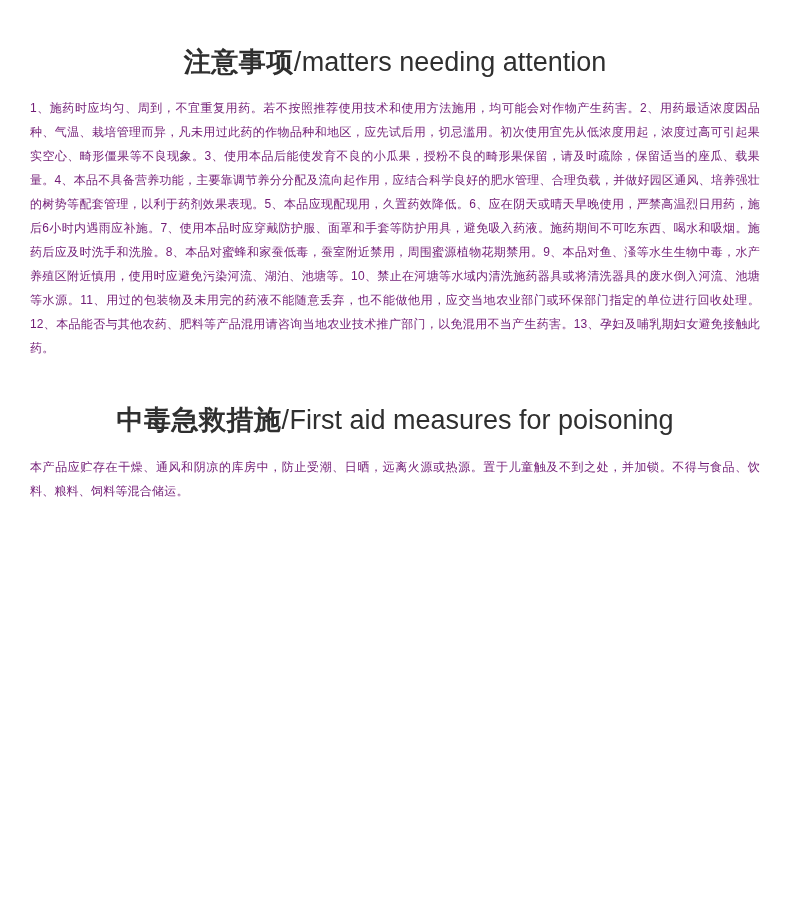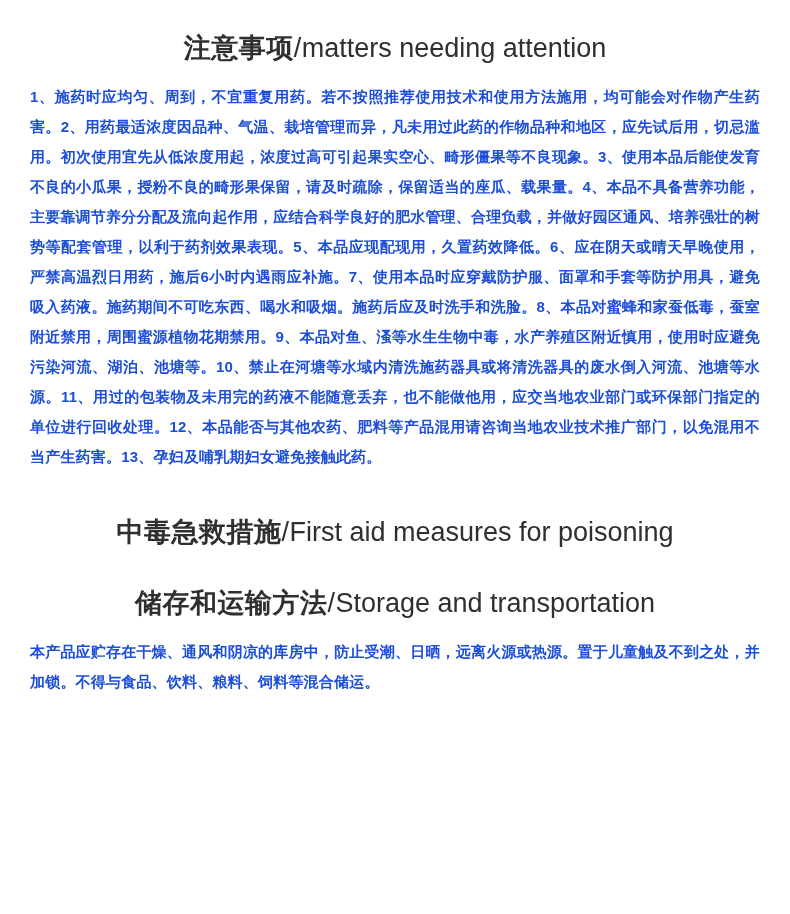"注意事项/matters needing attention" .sec-attention .section-heading { margin-top: 16px -> 30px }
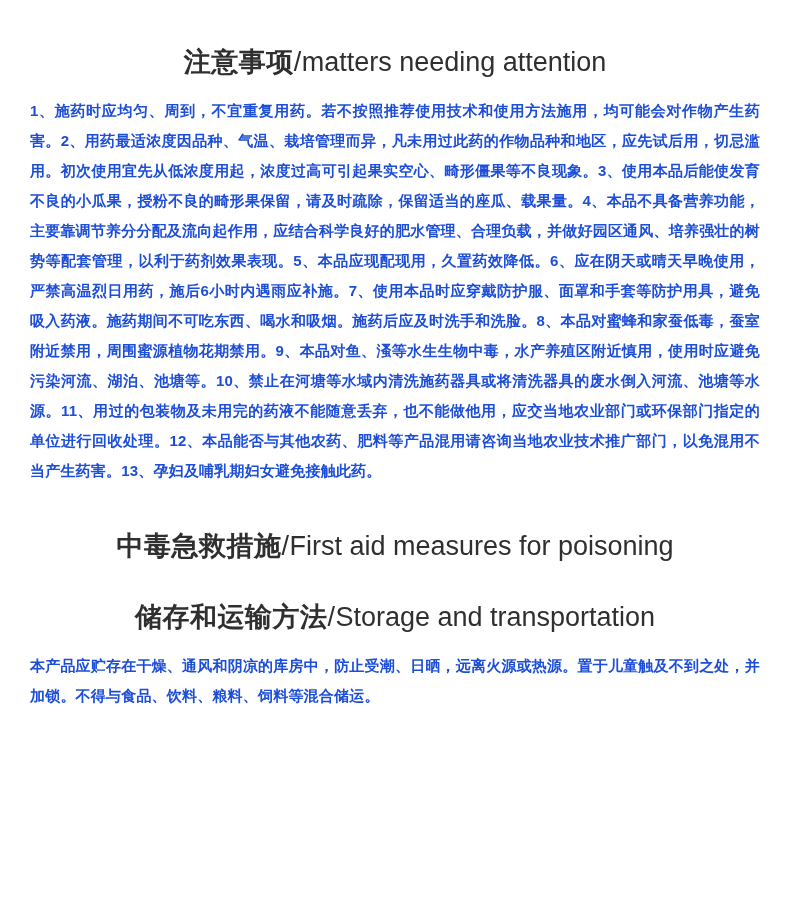"1、施药时应均匀、周到，不宜重复用药。若不按照推荐使用技术和使用方法施用，均可能" .section-body { color: #1d4ed8 -> #701a75; font-size: 15px -> 12px; font-weight: bold -> none }
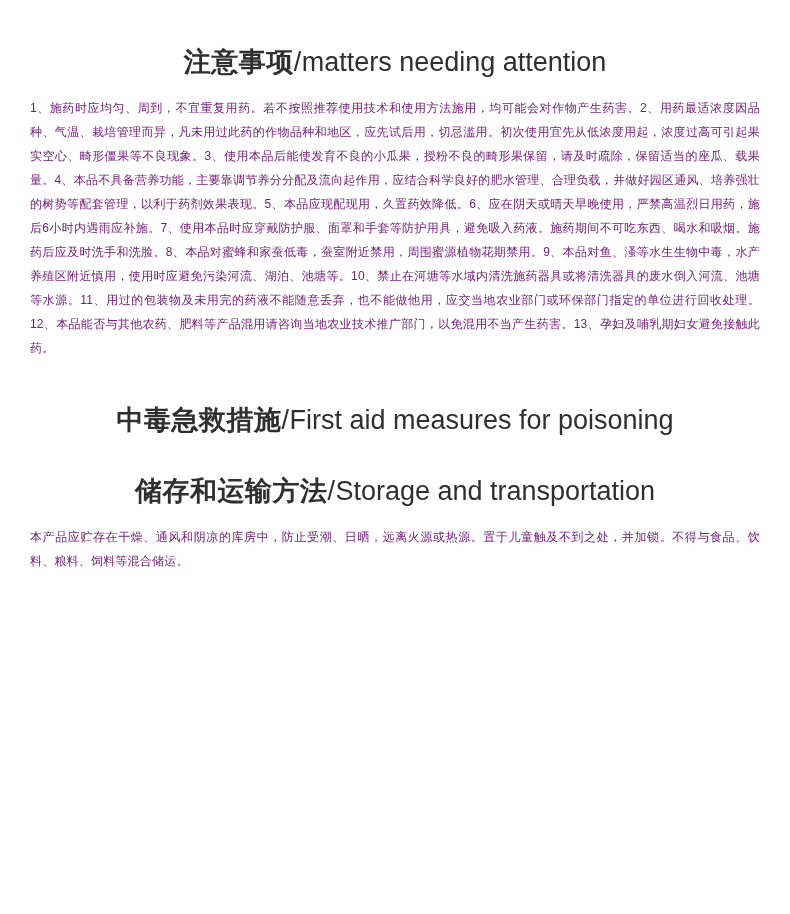"储存和运输方法/Storage and transportation" h2.section-heading { html: <h2> <span>储存和运输方法</span><span>/</span><span>Storage and transportation</span> </h2> -> none }
